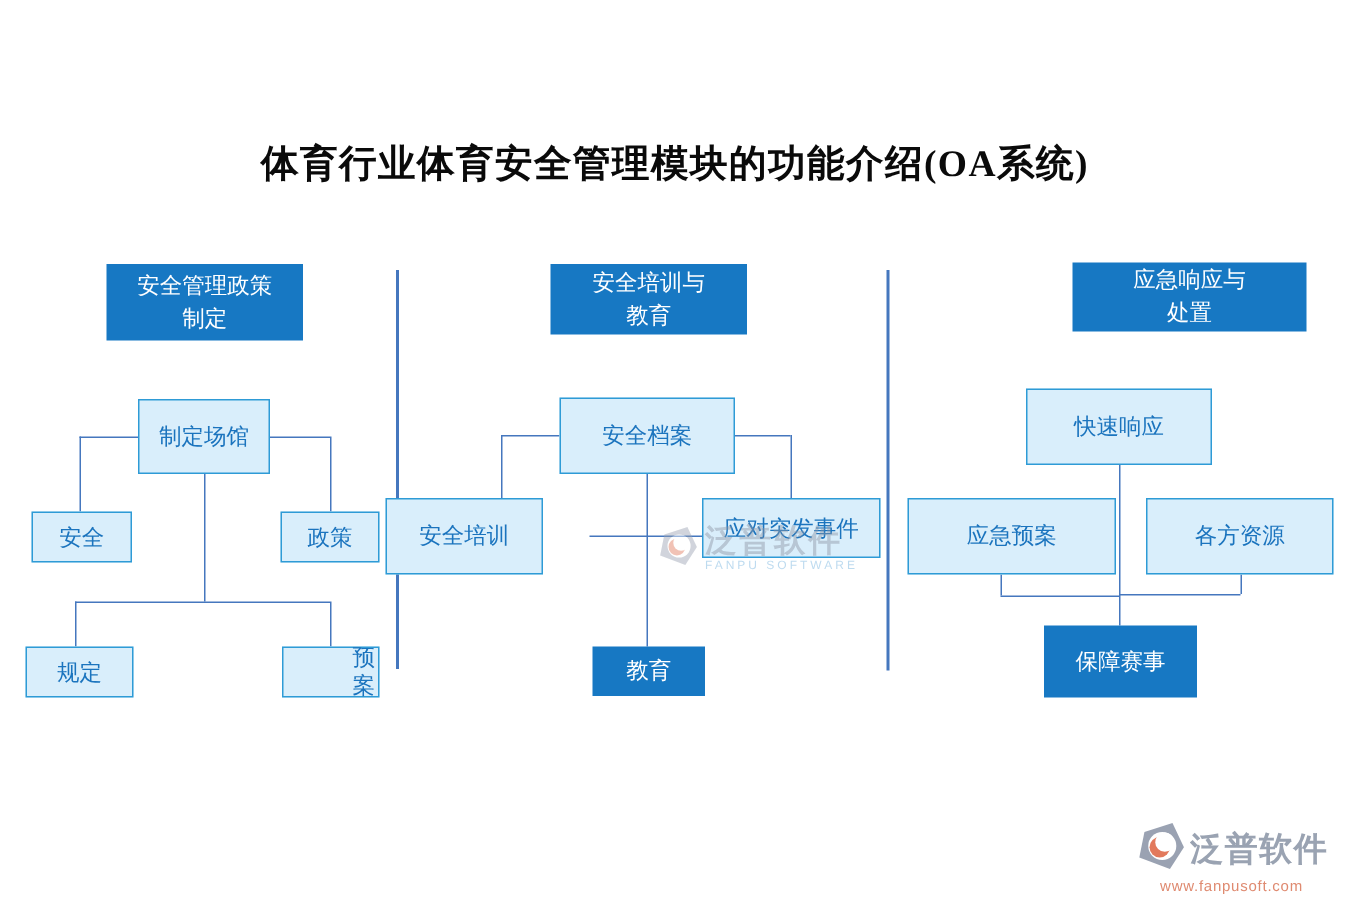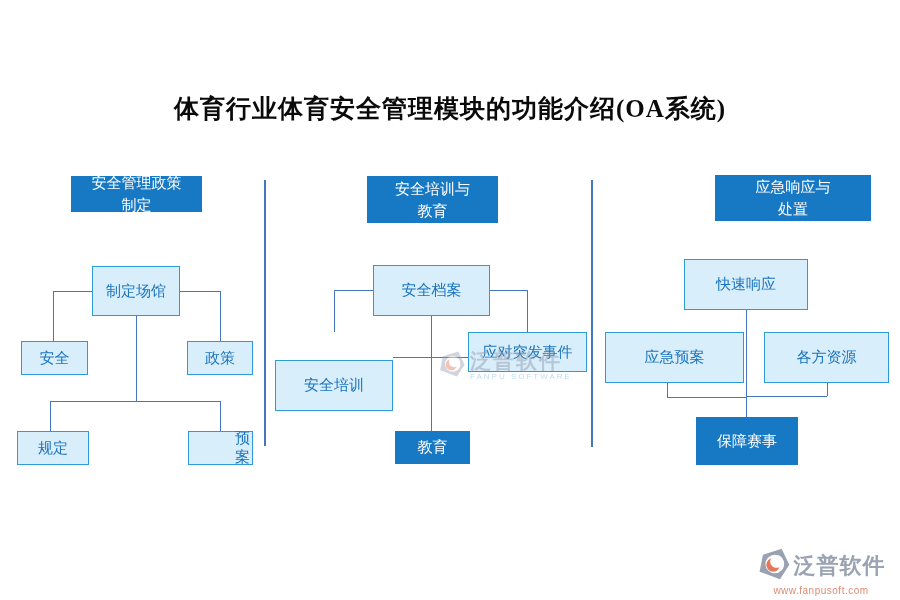"安全管理政策" div.hdr { height: 36px -> 51px }
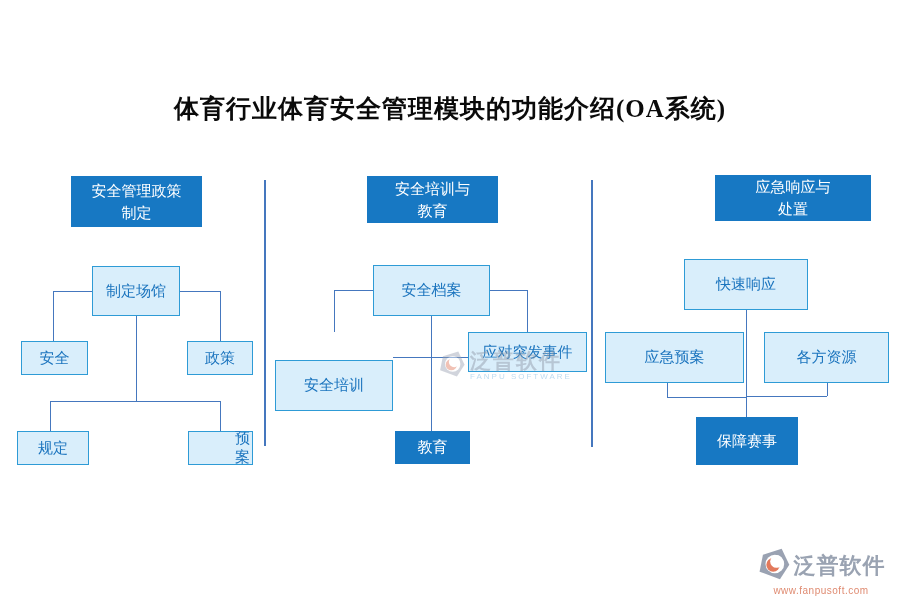"安全培训" div.node { left: 275px -> 257px; margin-top: 28px -> none; width: 118px -> 105px }
